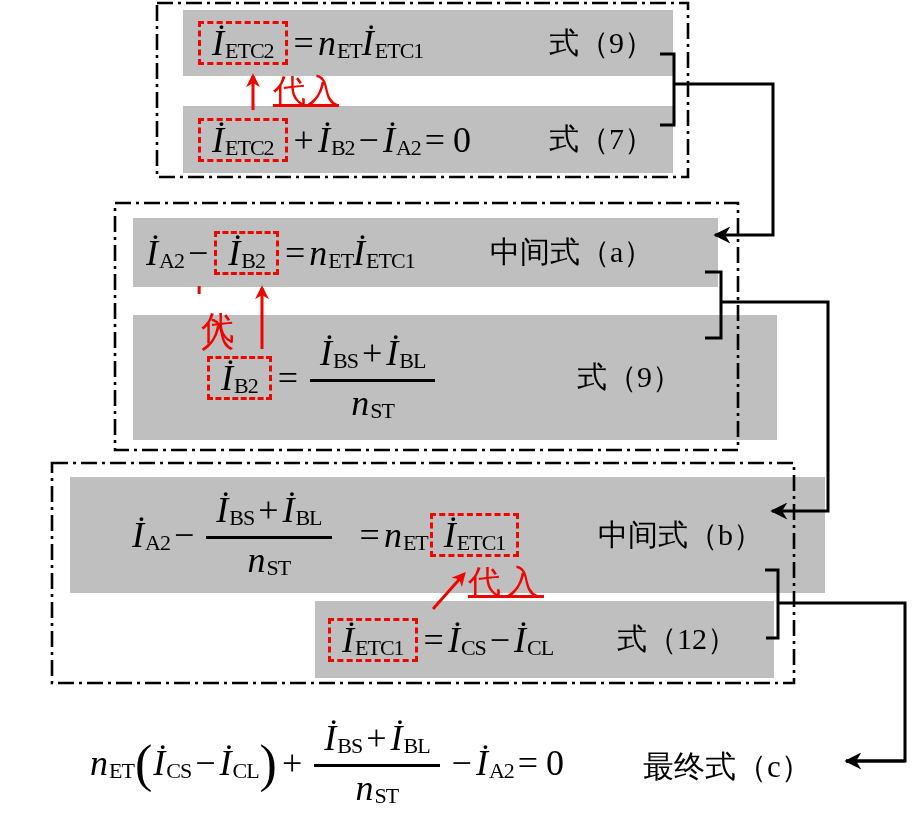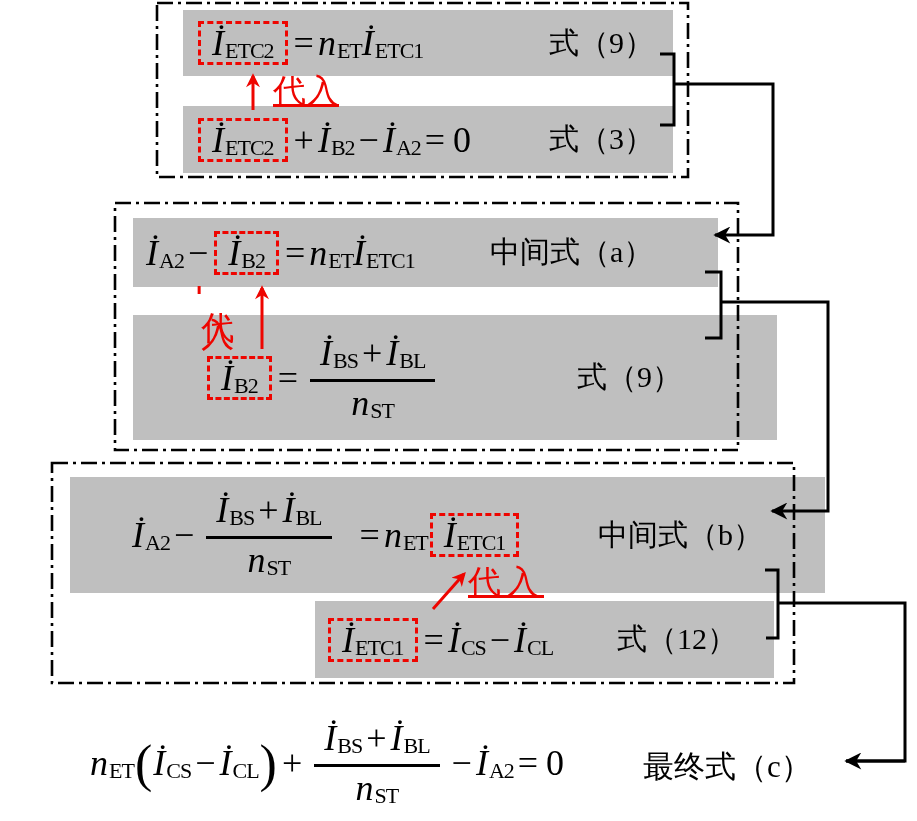"式（3）" span.eqlabel { text: 3 -> 7 }
